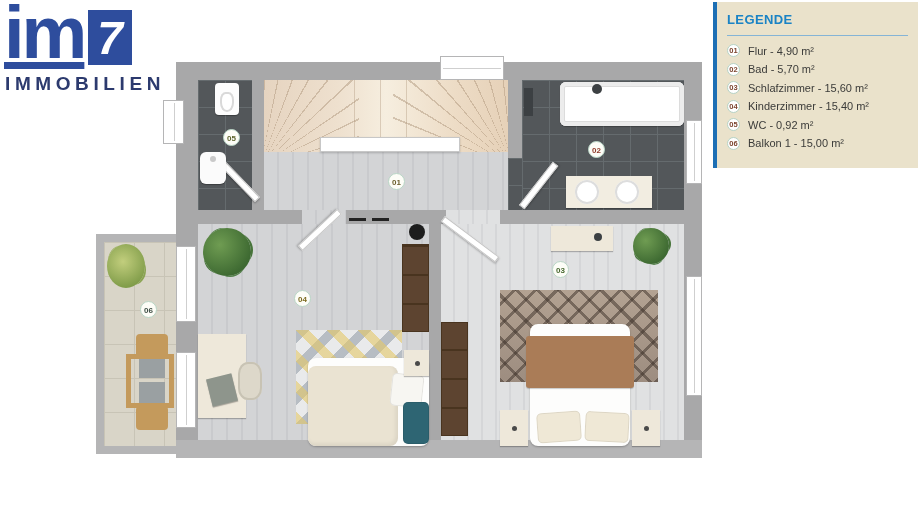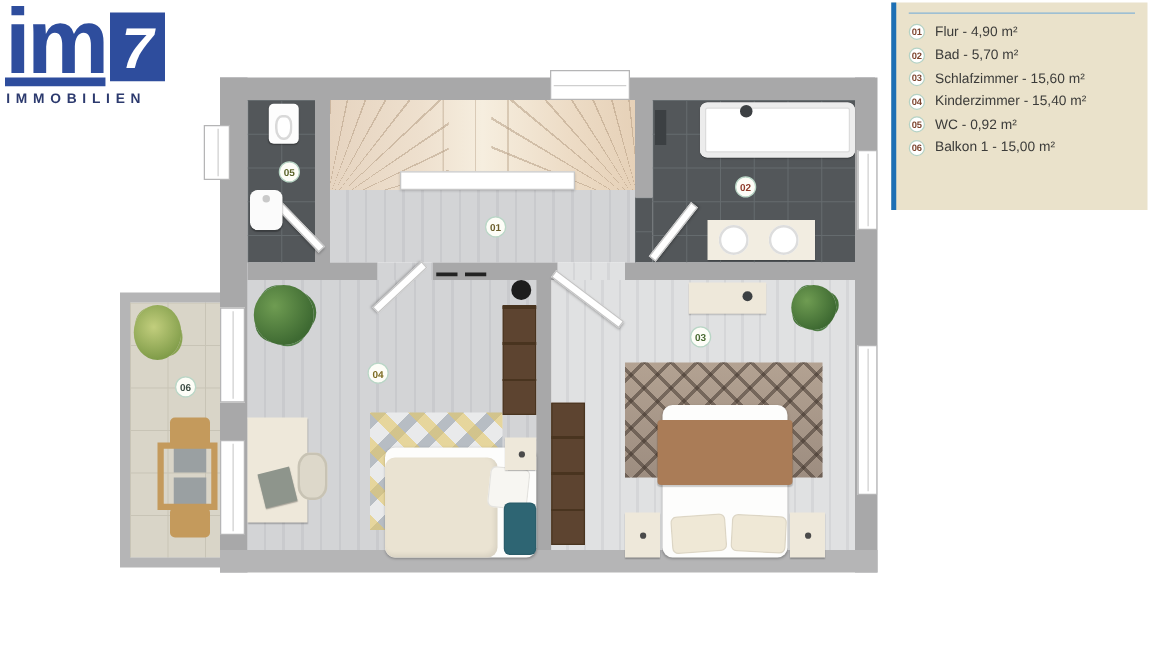"LEGENDE" h2 { html: none -> <h2>LEGENDE</h2> }
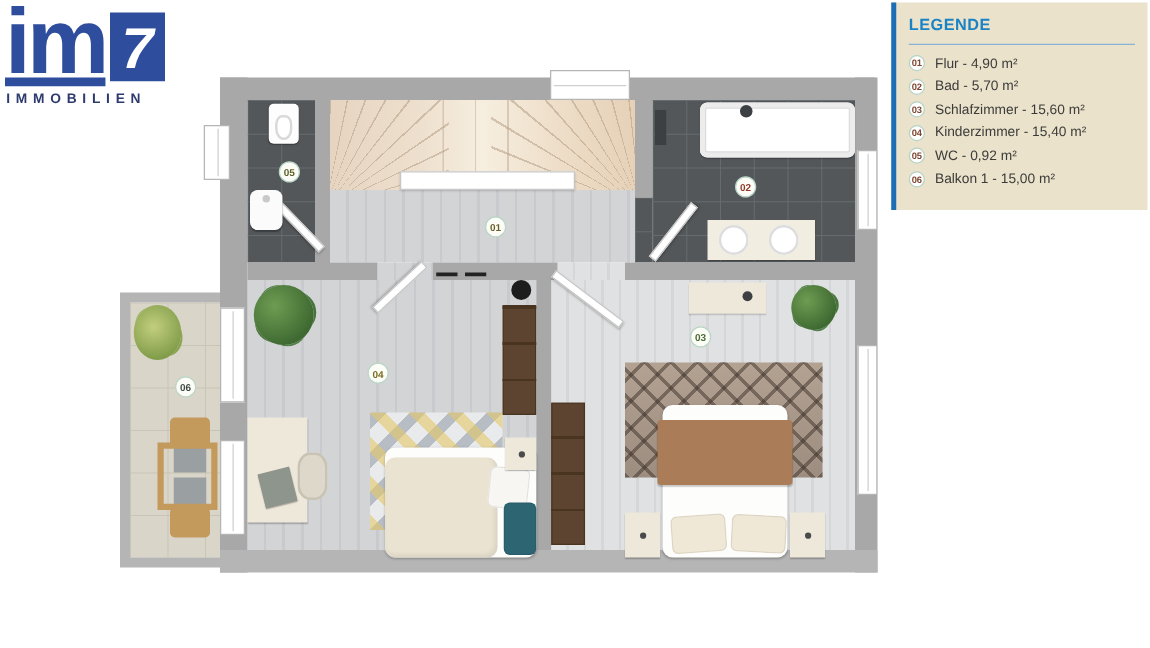"IMMOBILIEN" .logo-sub { font-size: 11px -> 19px }
